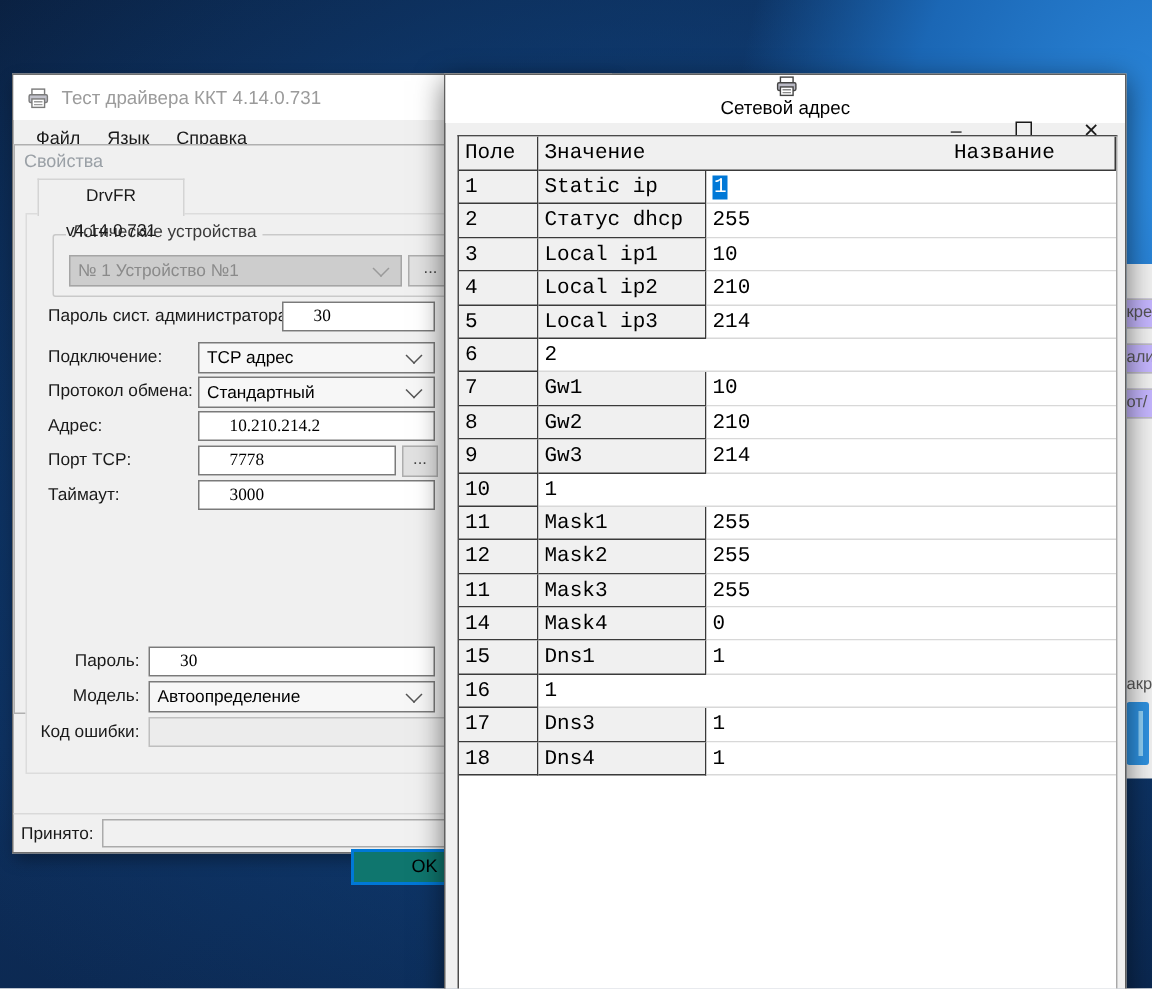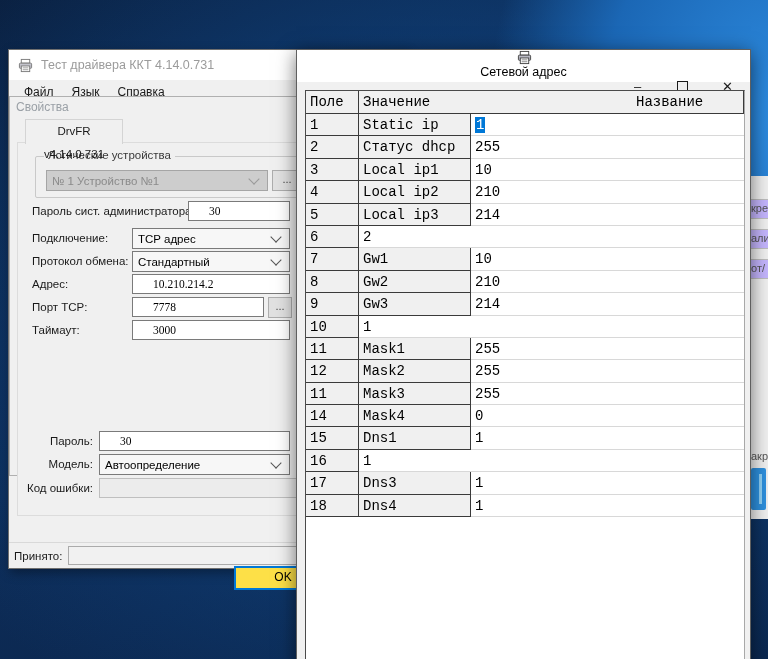"OK" .ok-btn { background: #fde047 -> #0f766e }
